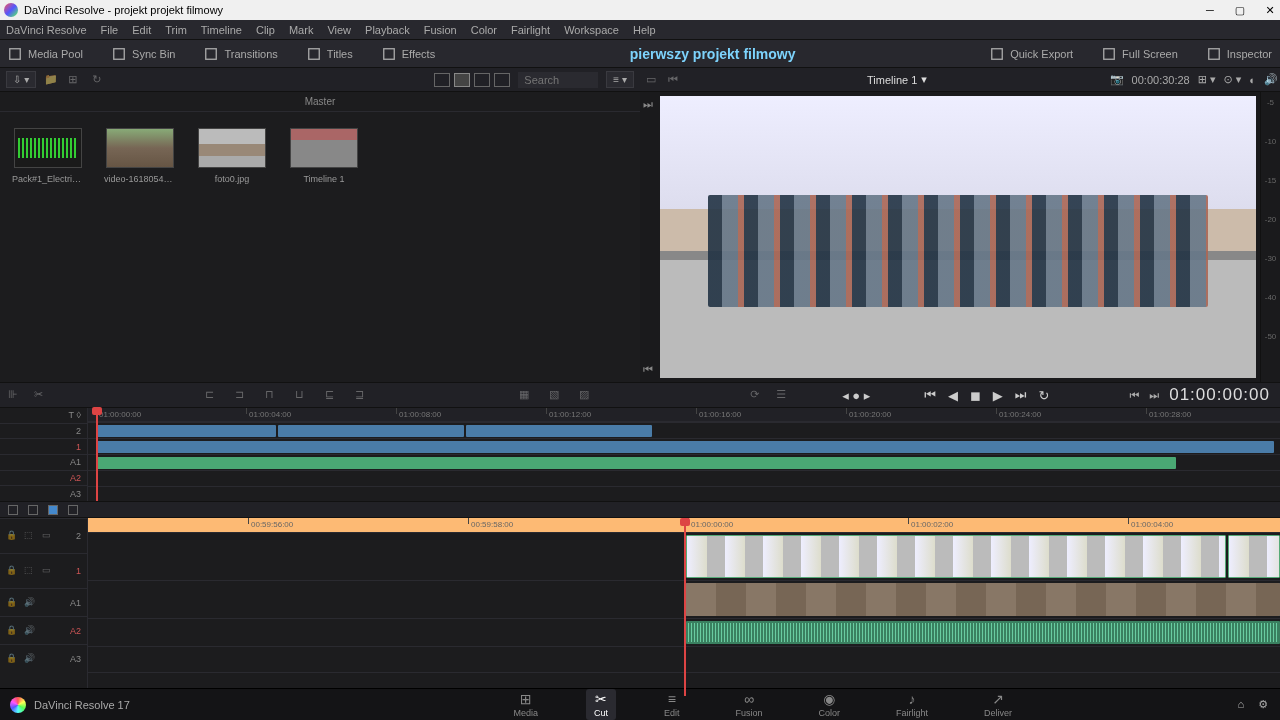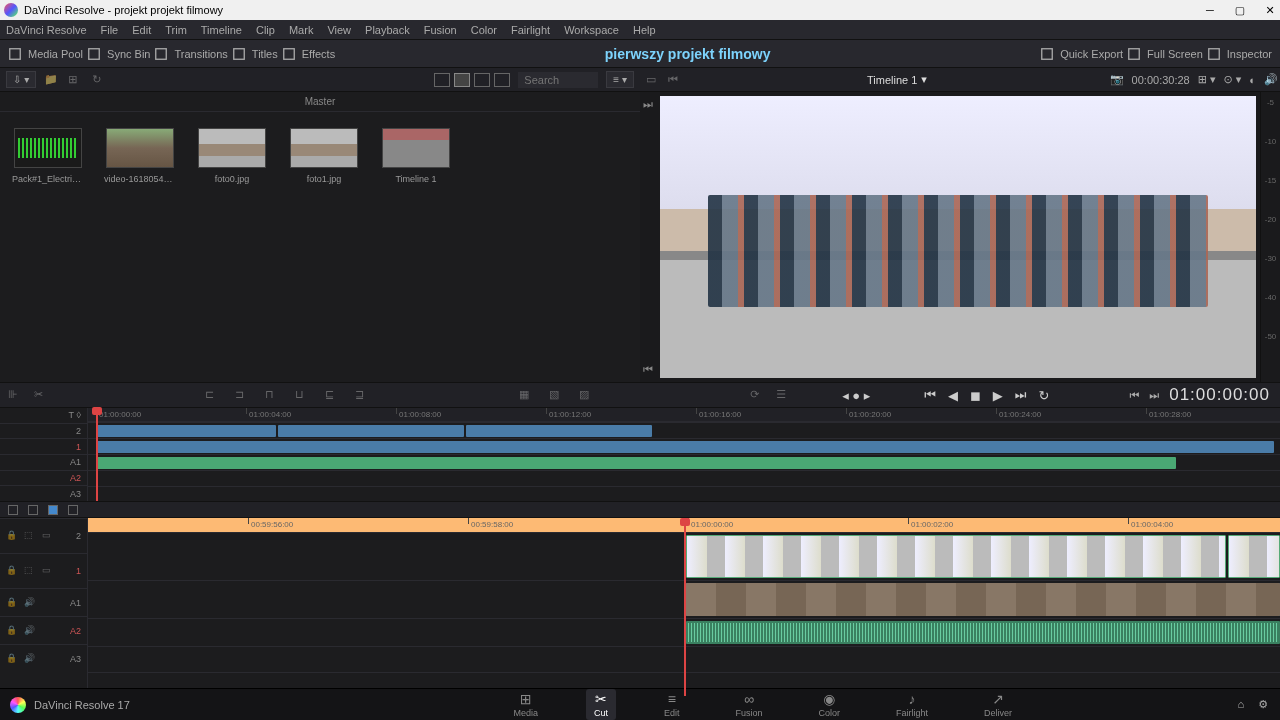"Media Pool" .toolbar .group { gap: 4px -> 29px }
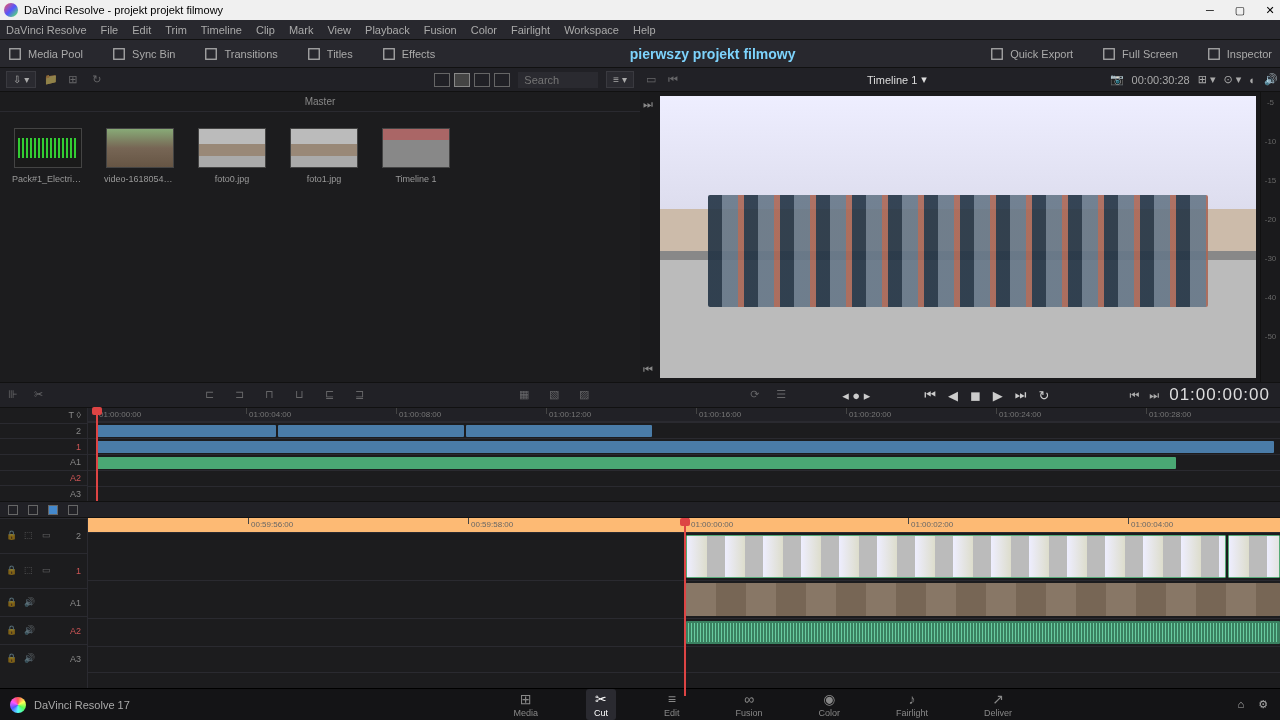"foto1.jpg" div.clip { html: <div> <div></div> <div>foto1.jpg</div> </div> -> none }
